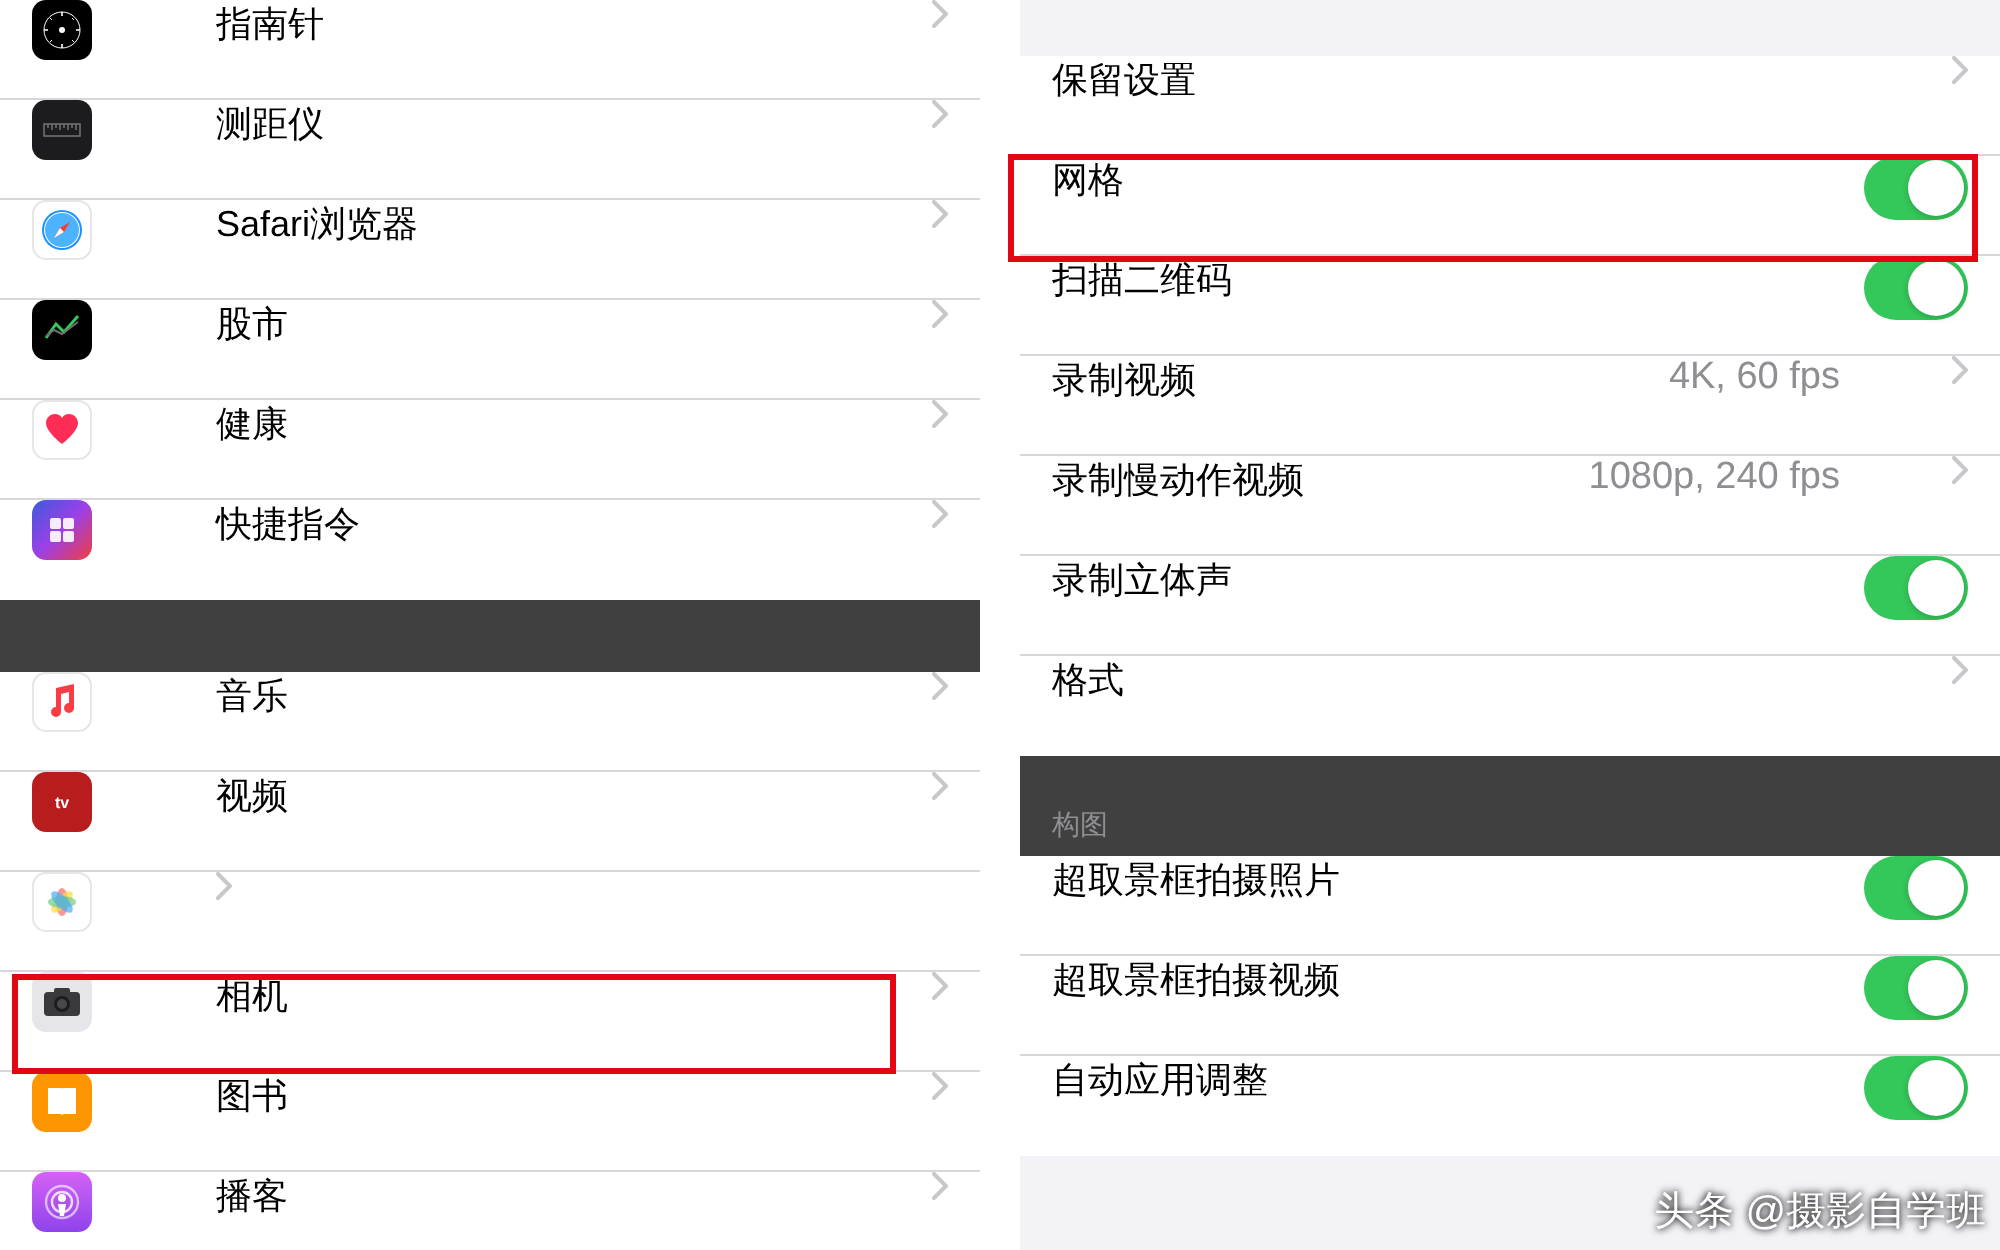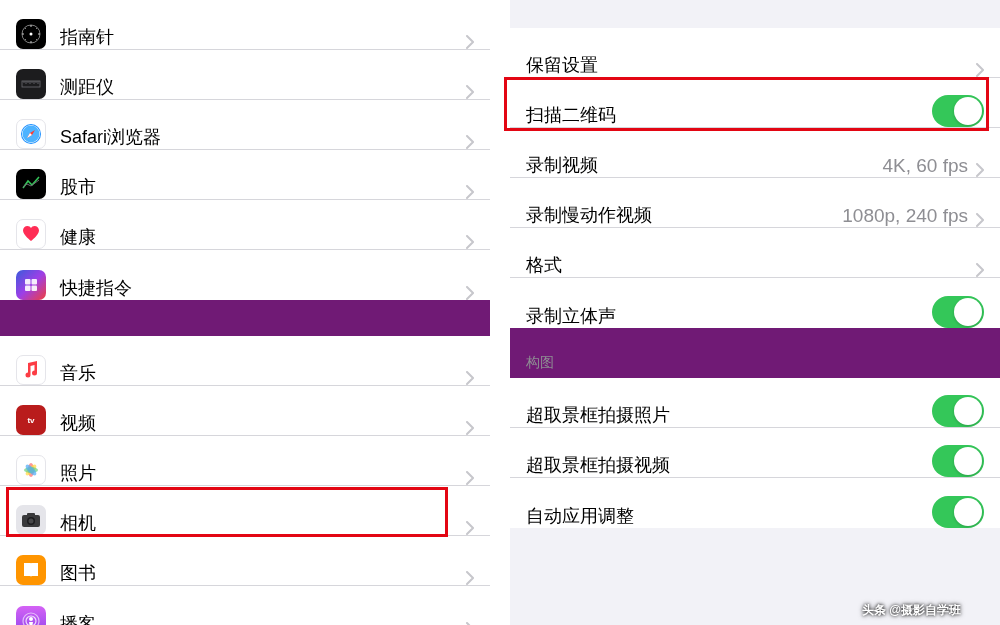"指南针" .row { align-items: flex-end -> flex-start; gap: none -> 48px }
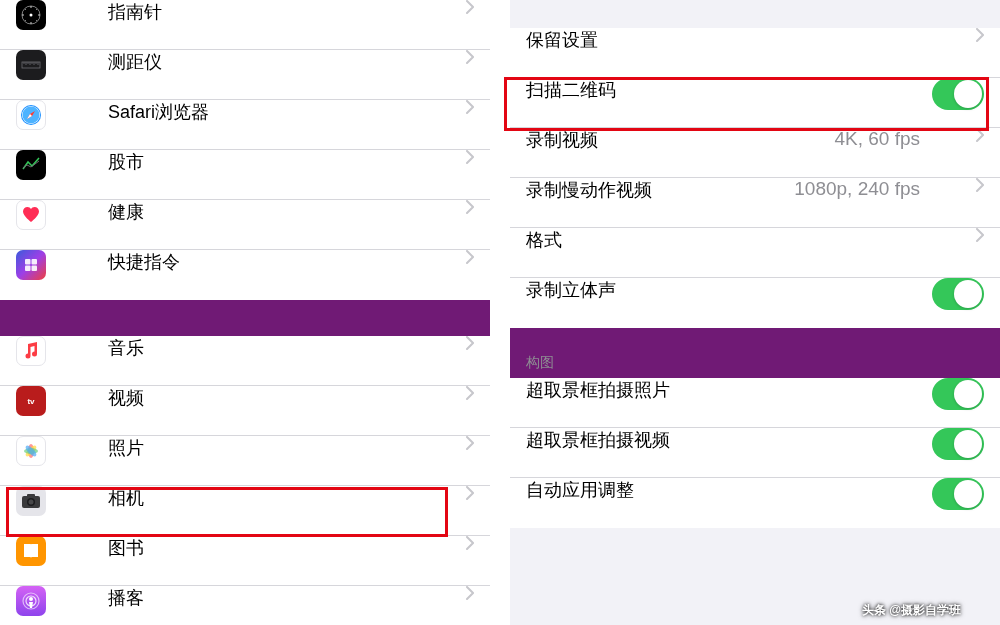"网格" div.row { html: none -> <div> <span>网格</span> <div></div> </div> }
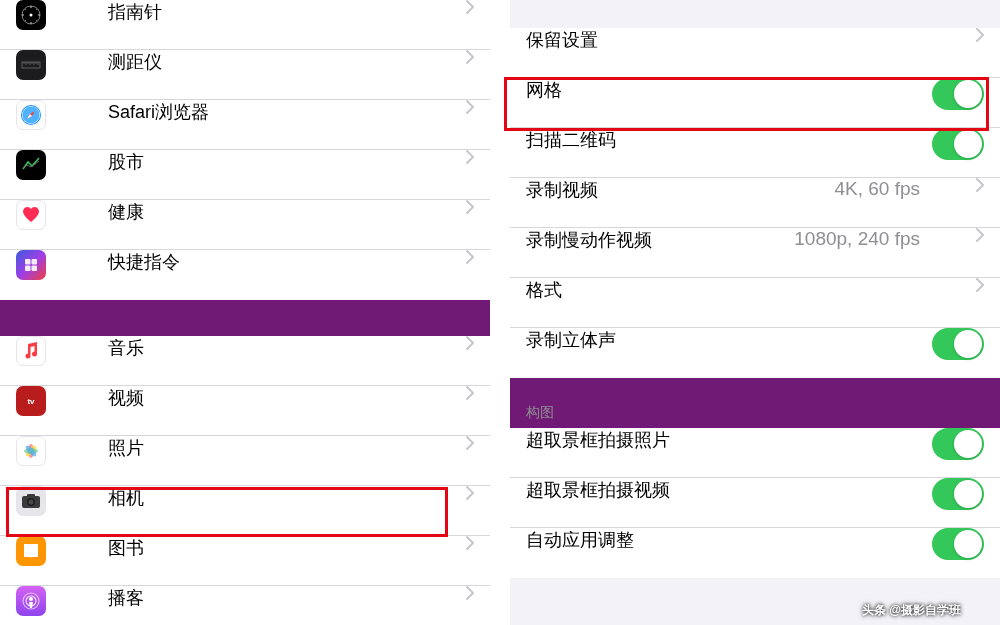"格式" div.row { order: before "录制立体声" -> after "录制立体声" }
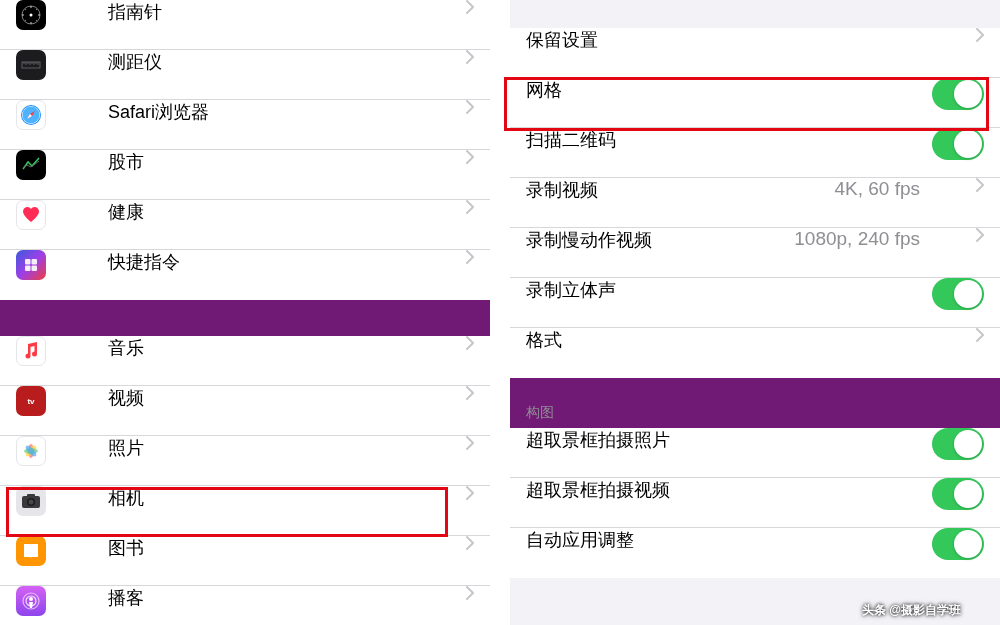"构图" .section-spacer { background: #701a75 -> #404040 }
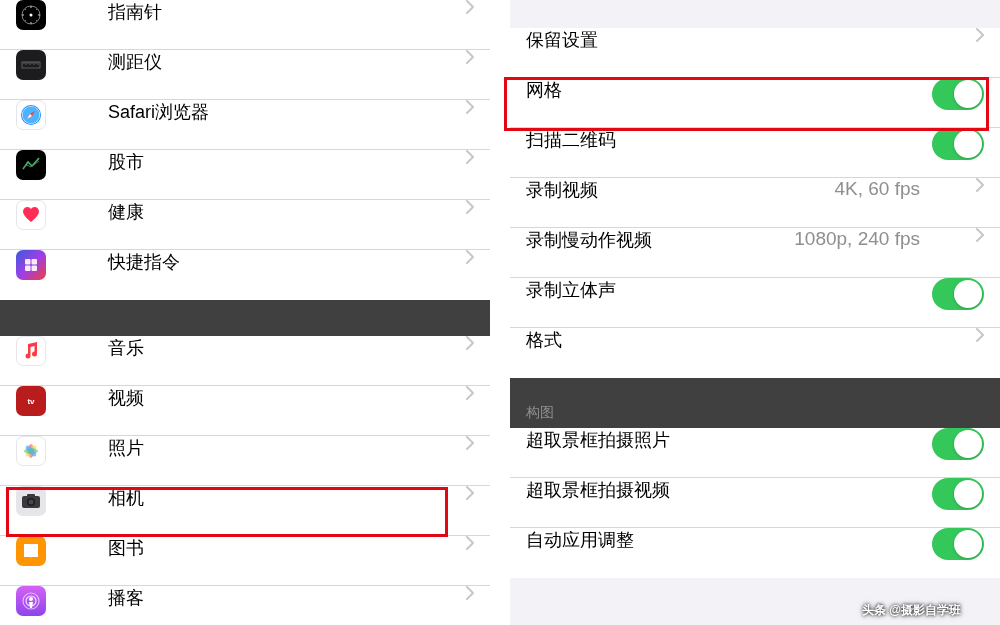"照片" span.label { html: <span>照片</span> -> none }
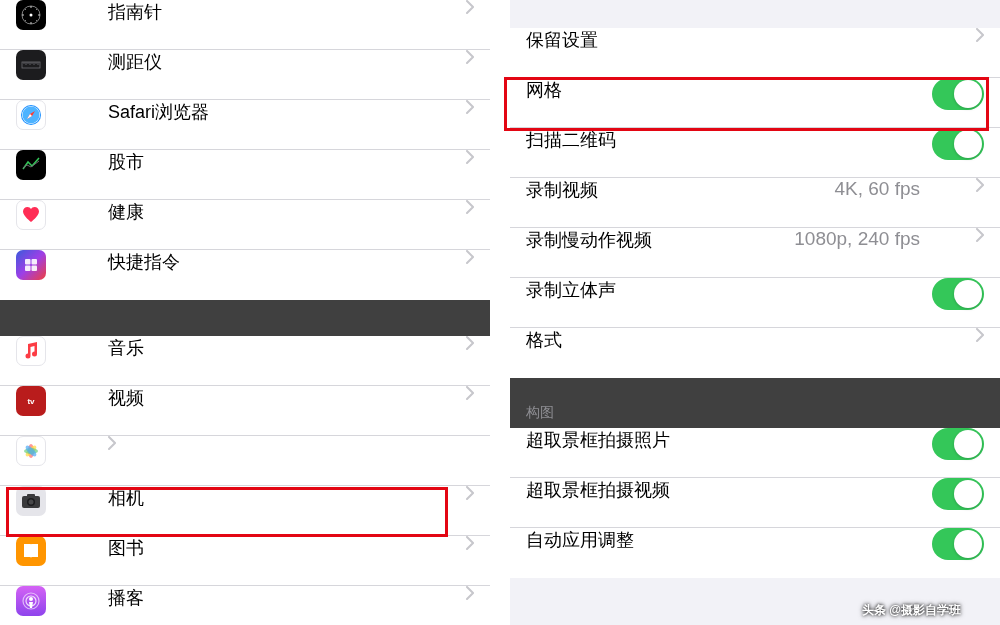"头条 @摄影自学班" .watermark { font-size: 12px -> 20px; font-weight: 700 -> 400; right: 39px -> 7px }
